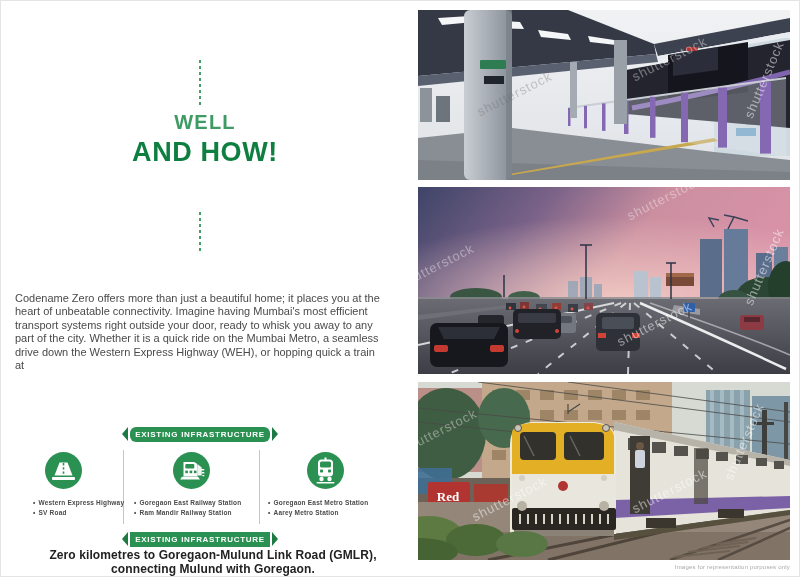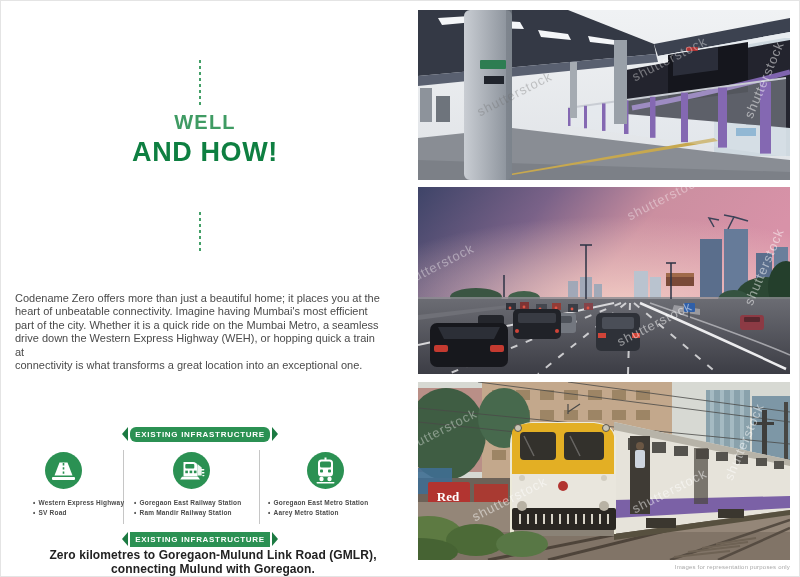"transport systems right outside your" div { html: none -> <div>transport systems right outside your door, ready to whisk you away to any</div> }
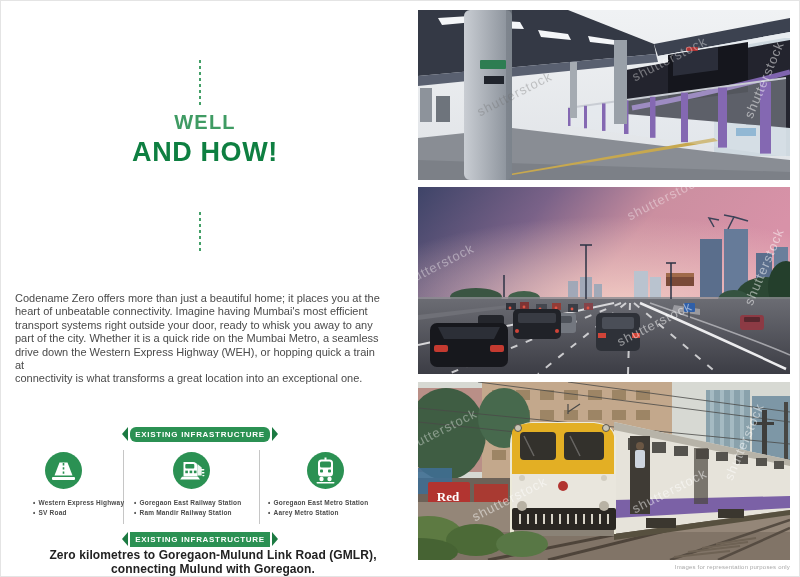"connectivity is what transforms a" div { html: <div>connectivity is what transforms a great location into an exceptional one.</div> -> none }
